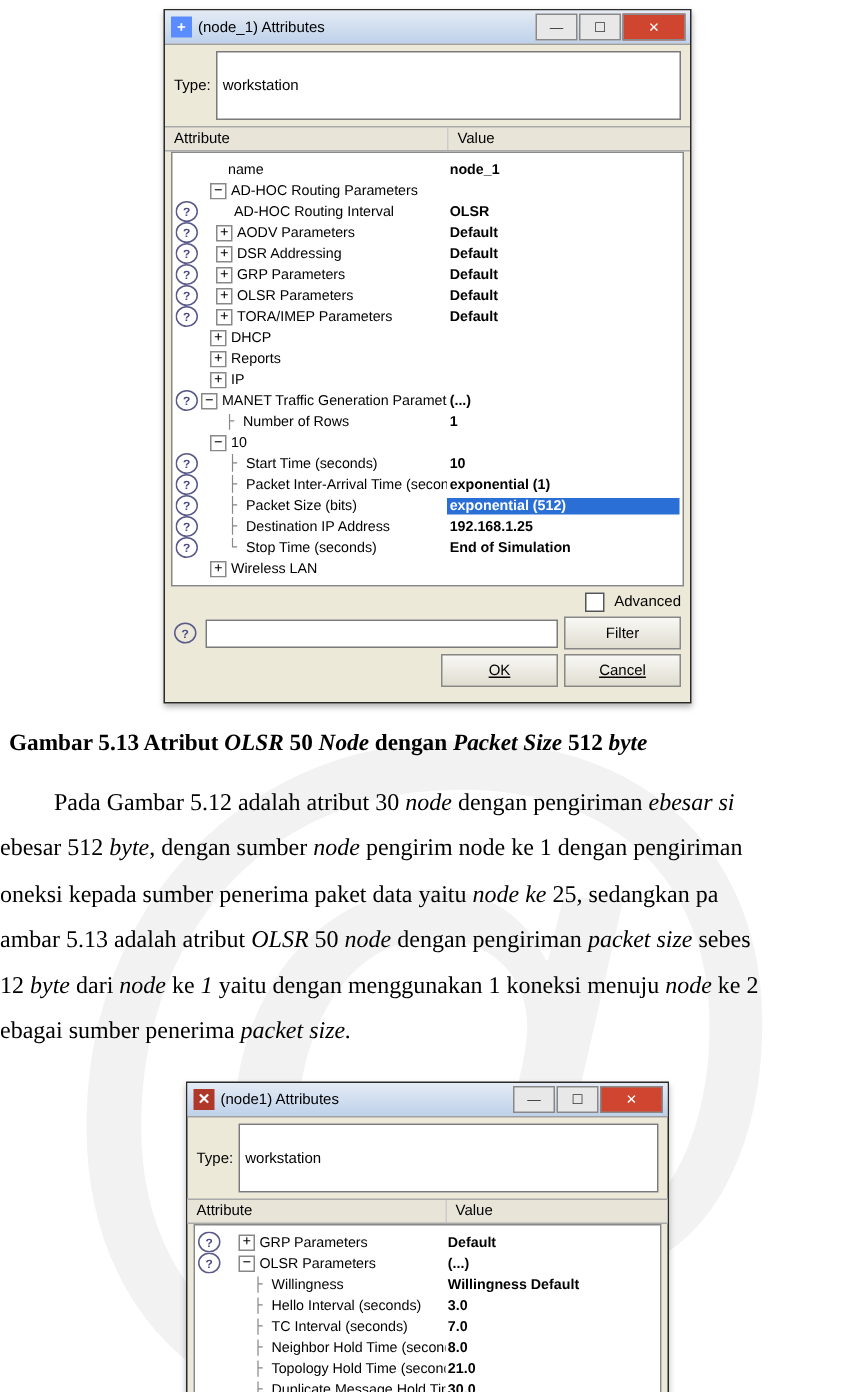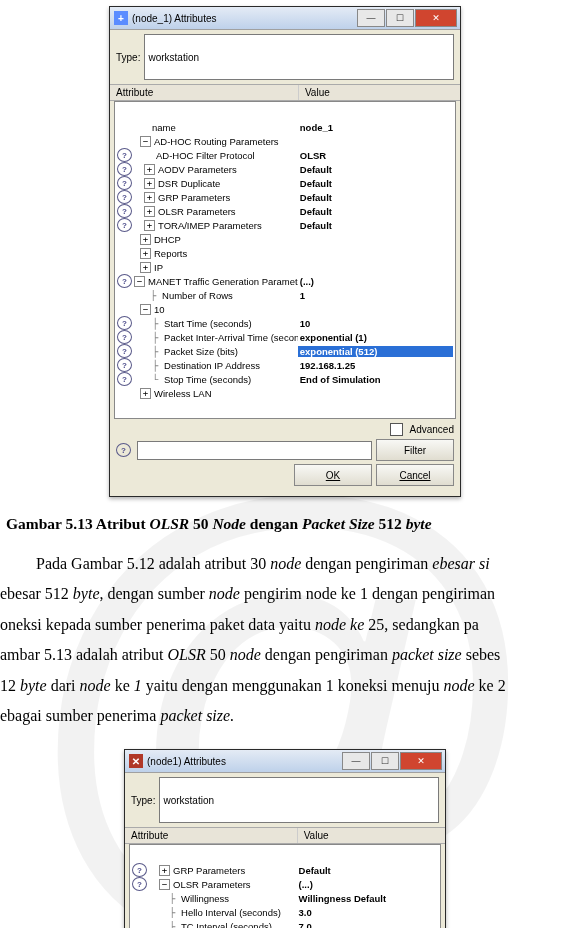"name" .tree { padding: 18px 0 -> 4px 0 }
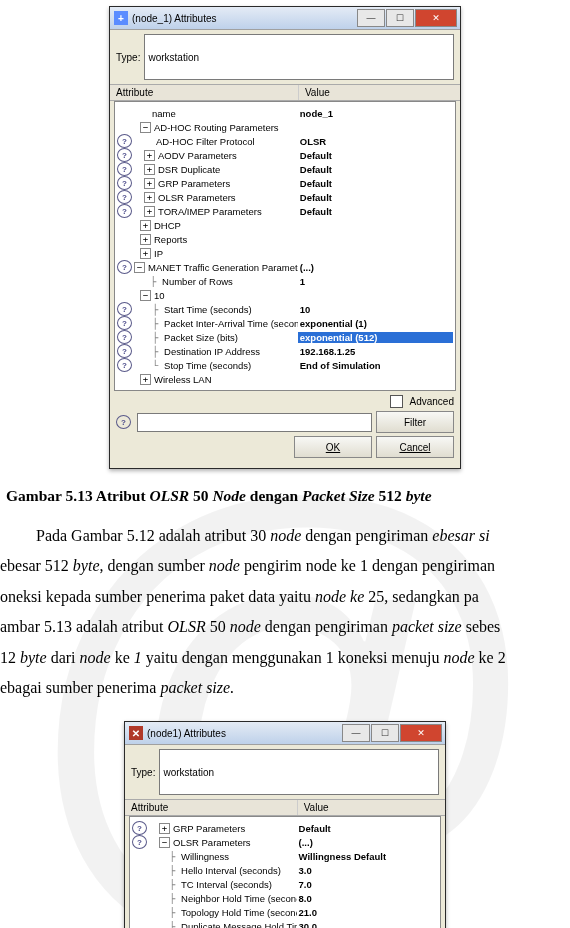"AD-HOC Filter Protocol" span { text: Filter Protocol -> Routing Interval }
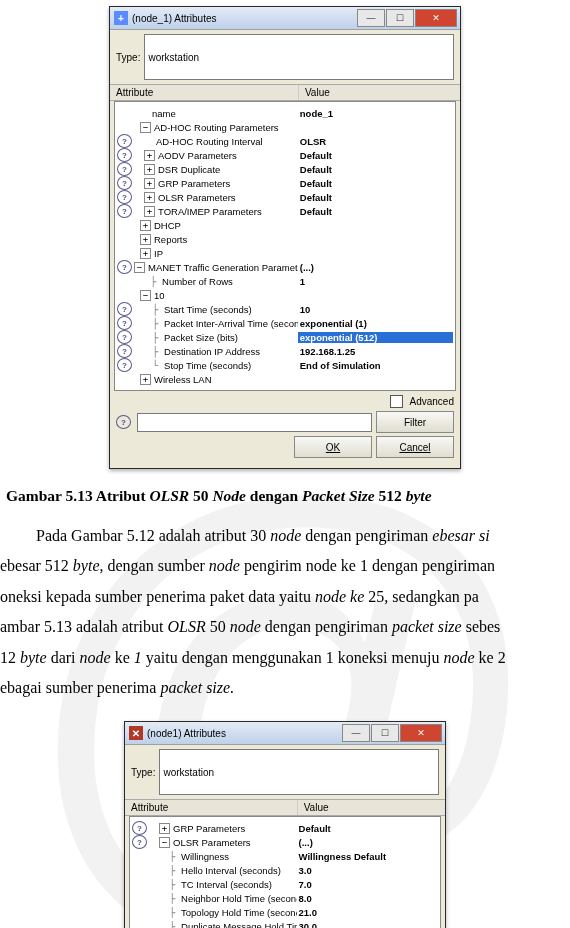"DSR Duplicate" span { text: Duplicate -> Addressing }
